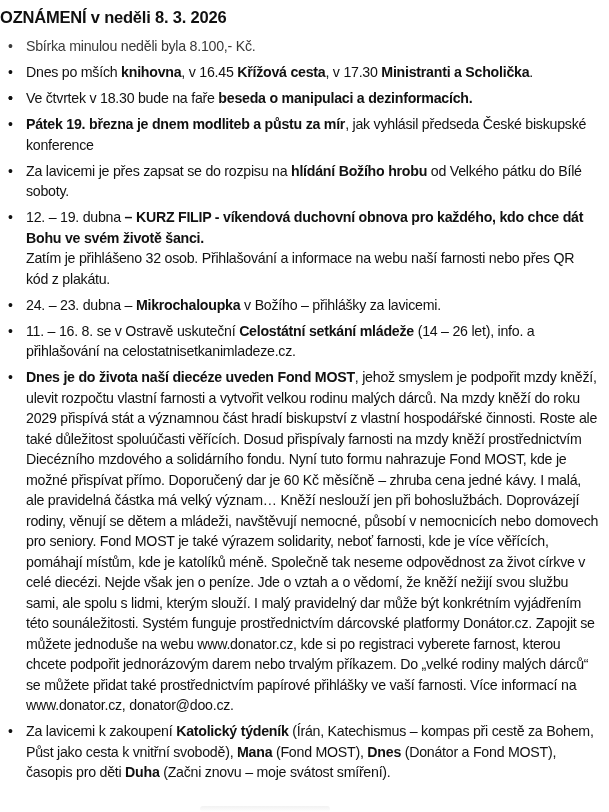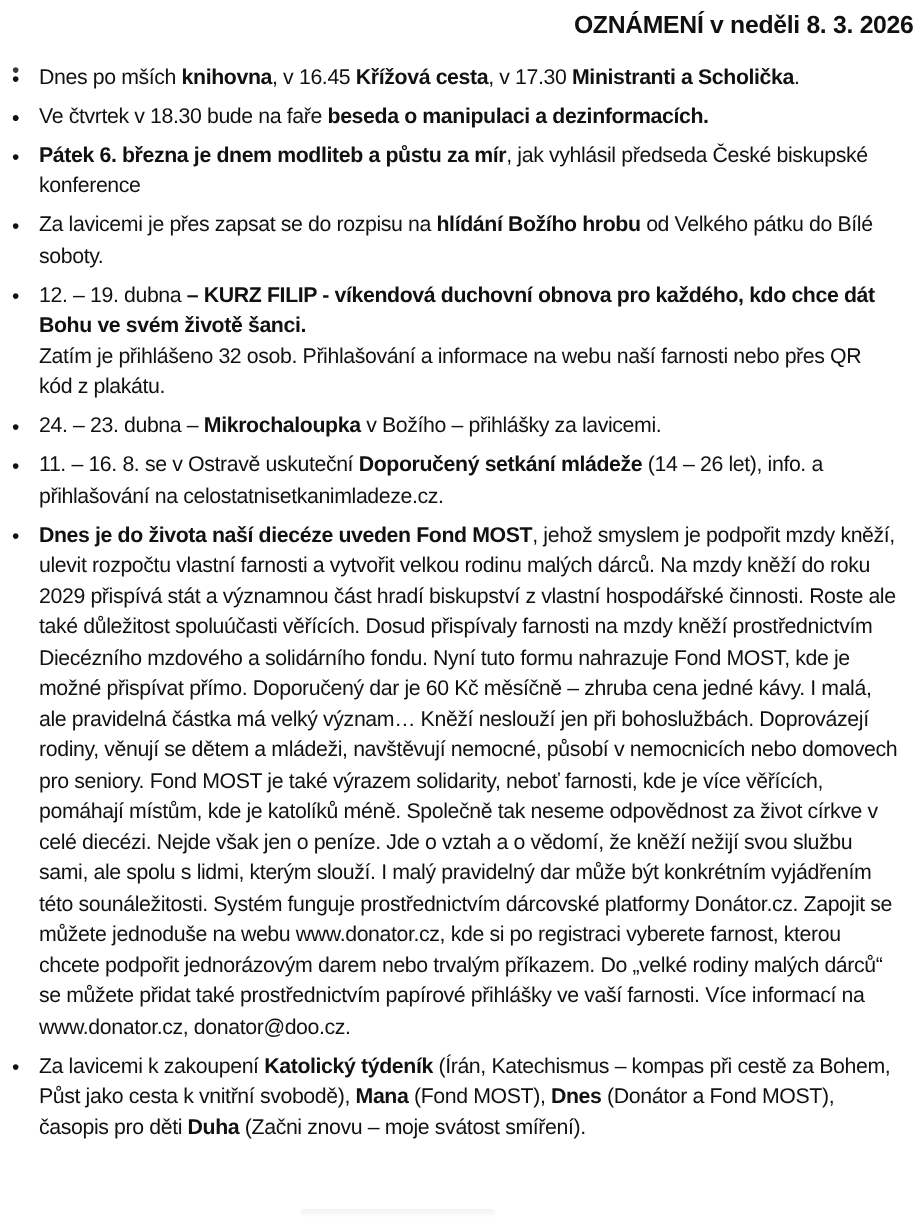"OZNÁMENÍ v neděli 8. 3." .title { text-align: right -> left }
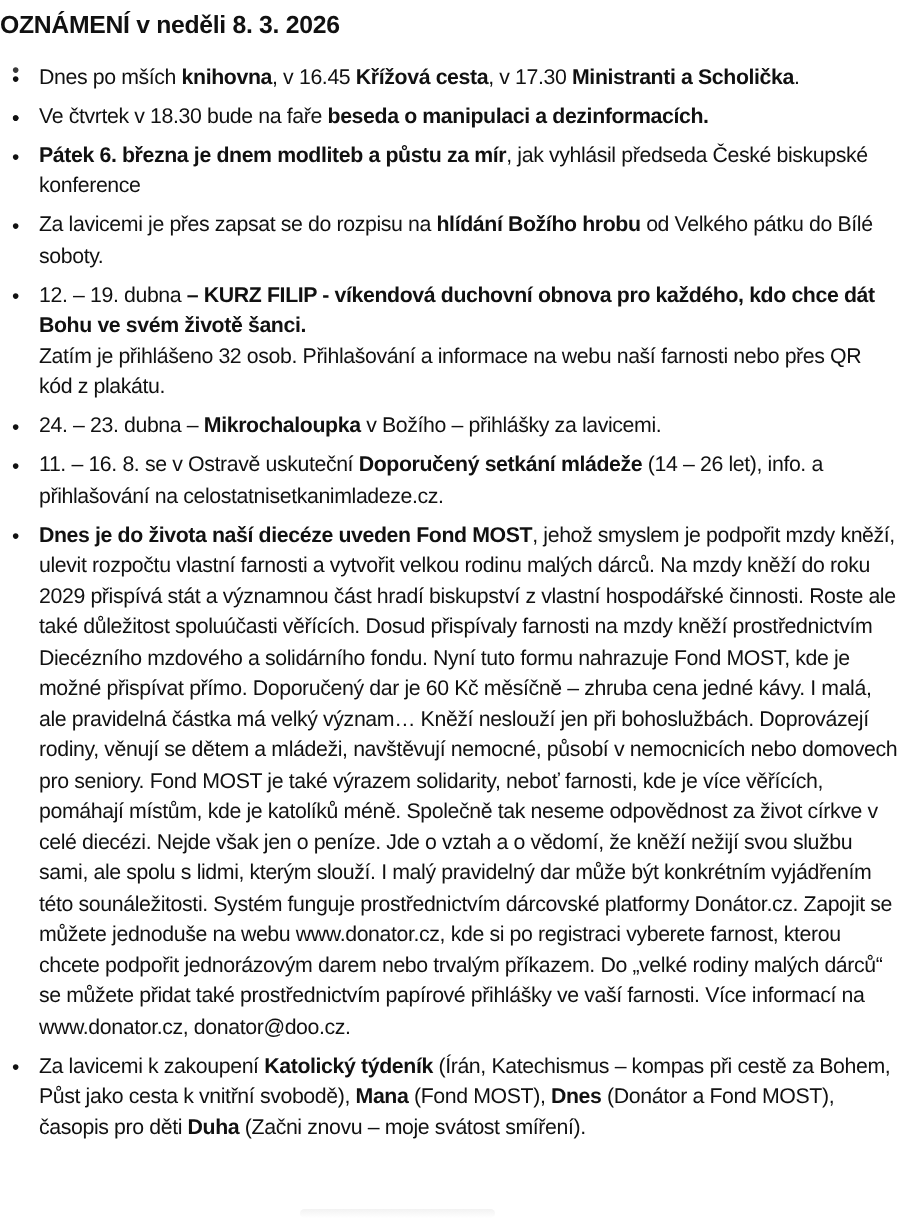"Sbírka minulou neděli byla 8.100,-" span { html: none -> <span>Sbírka minulou neděli byla 8.100,- Kč.</span> }
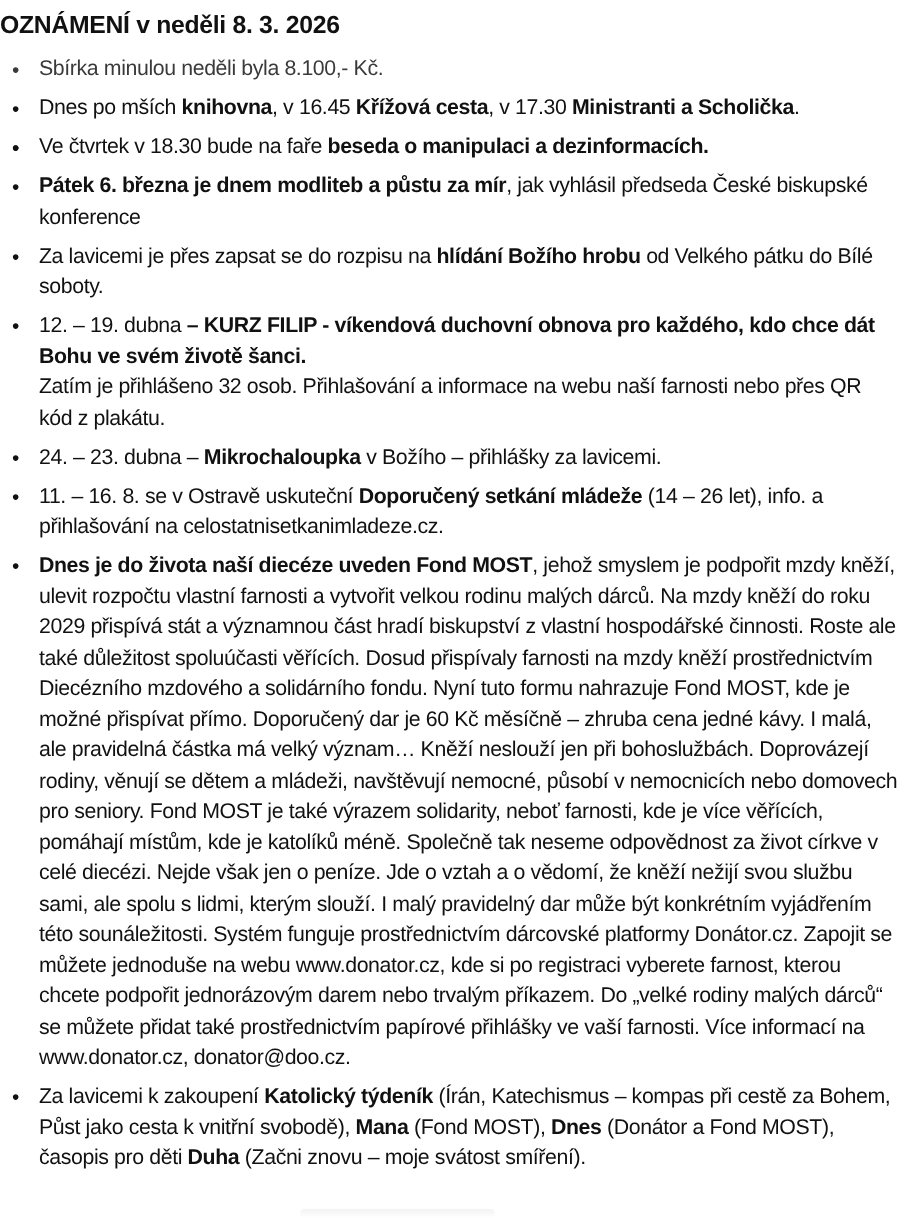"Pátek 6. března je dnem" b { text: 6 -> 19 }
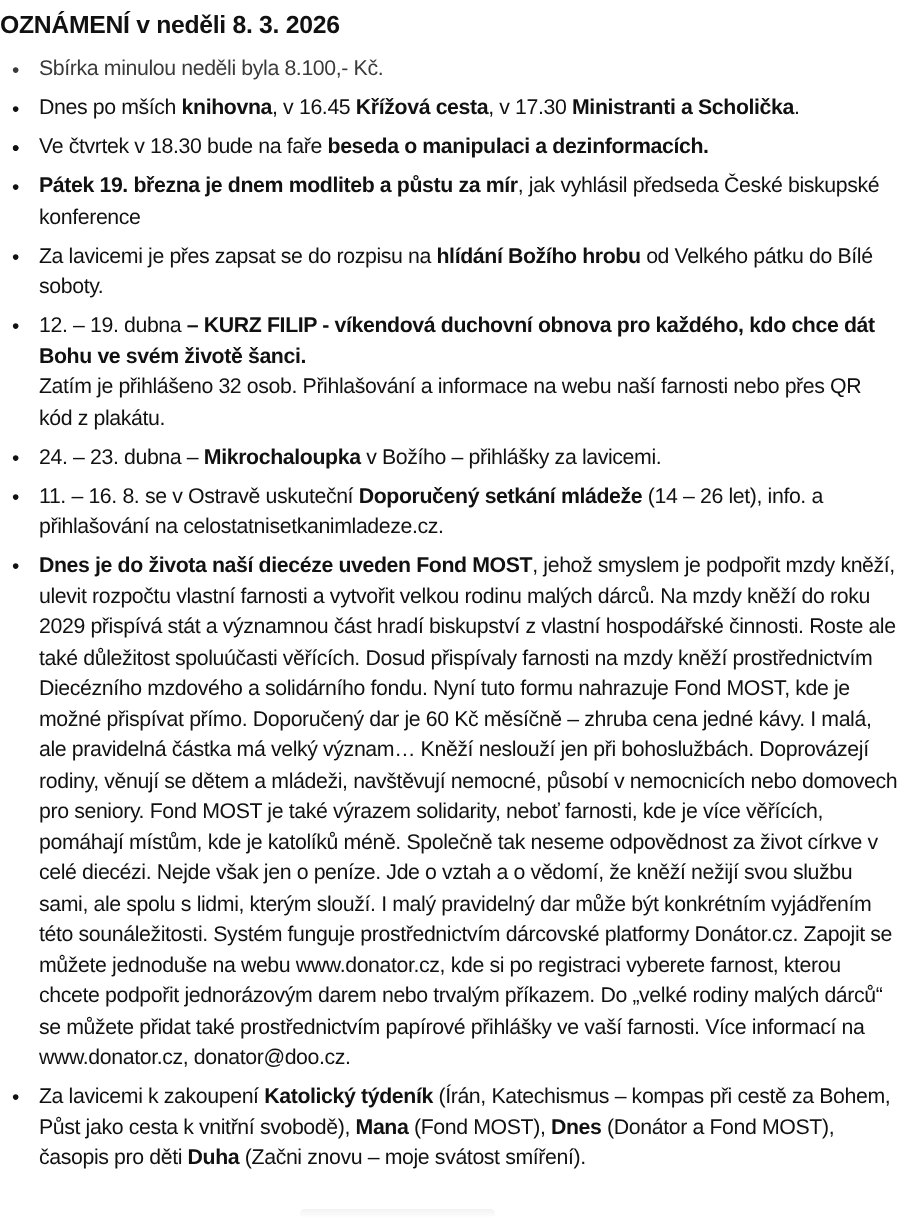"Doporučený setkání mládeže" b { text: Doporučený -> Celostátní }
